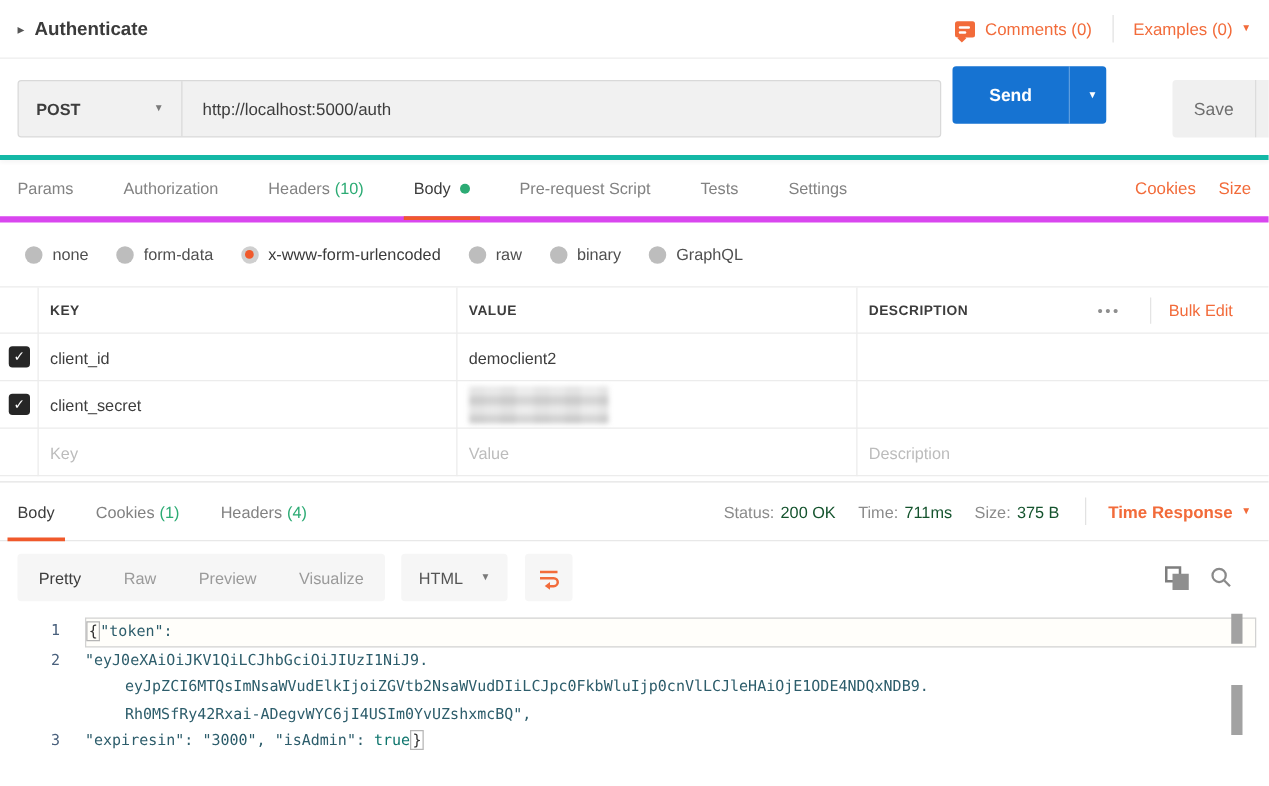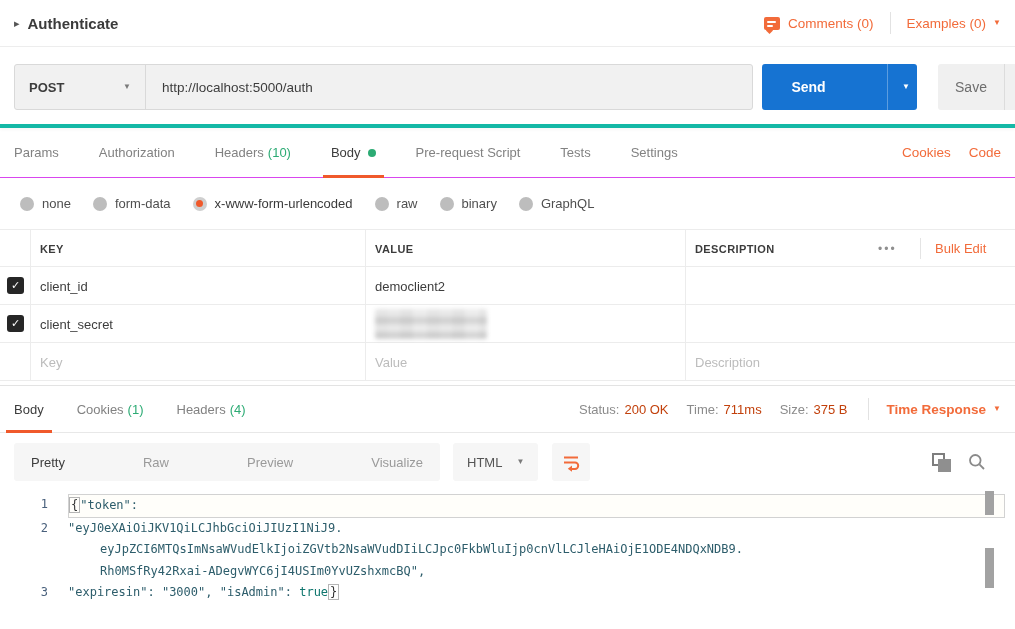"Send" .send-group { gap: 32px -> none; top: 17px -> 6px }
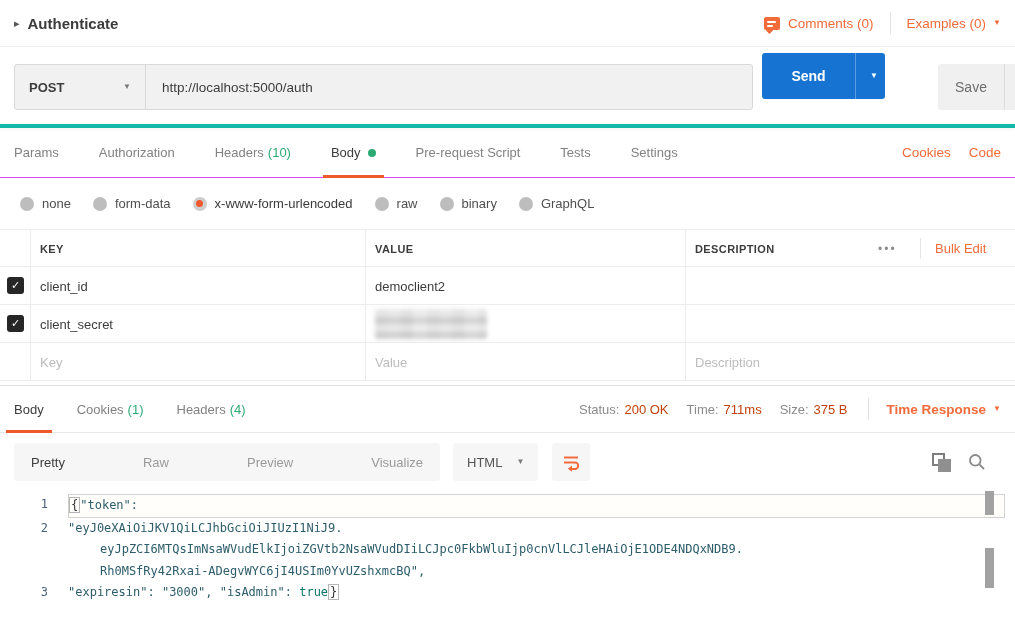"Params" .req-tabs { border-bottom: 1px solid #d946ef -> 5px solid #d946ef }
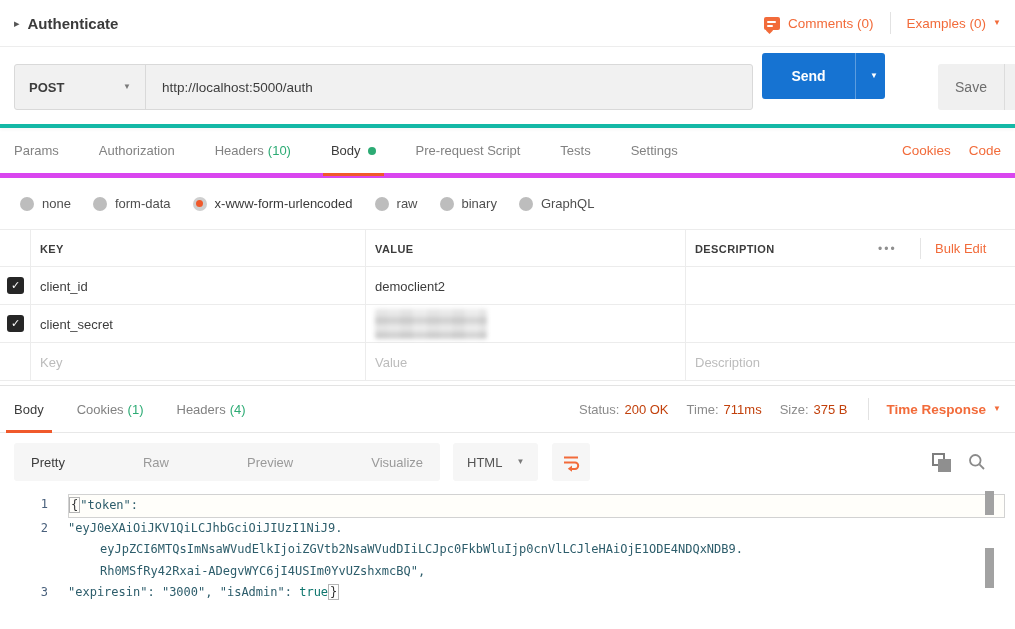"Code" span.link-orange { text: Code -> Size }
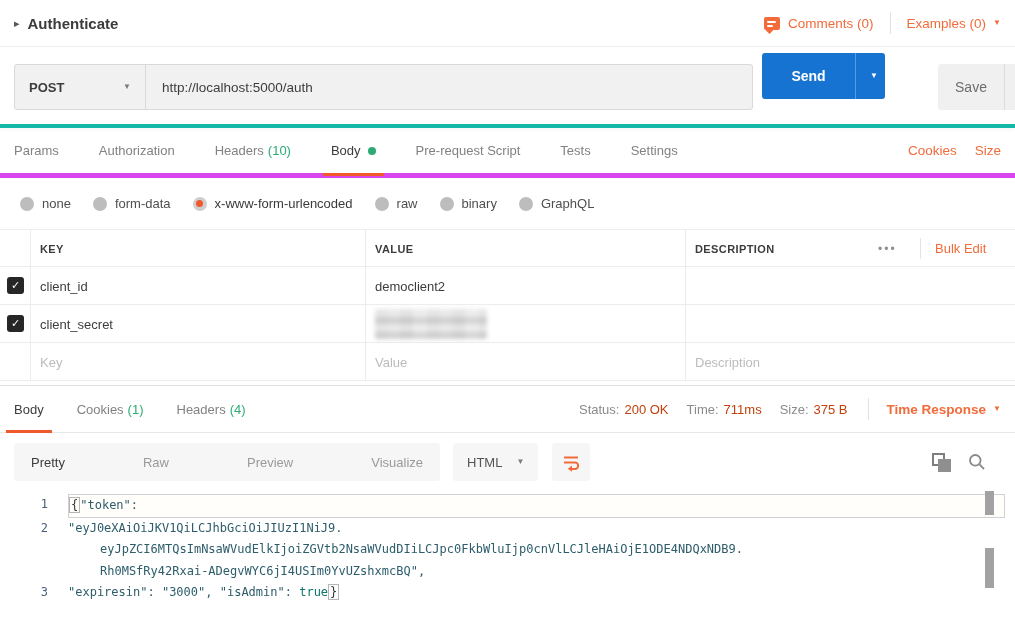"200 OK" .meta-pair .v { color: #c2410c -> #14532d }
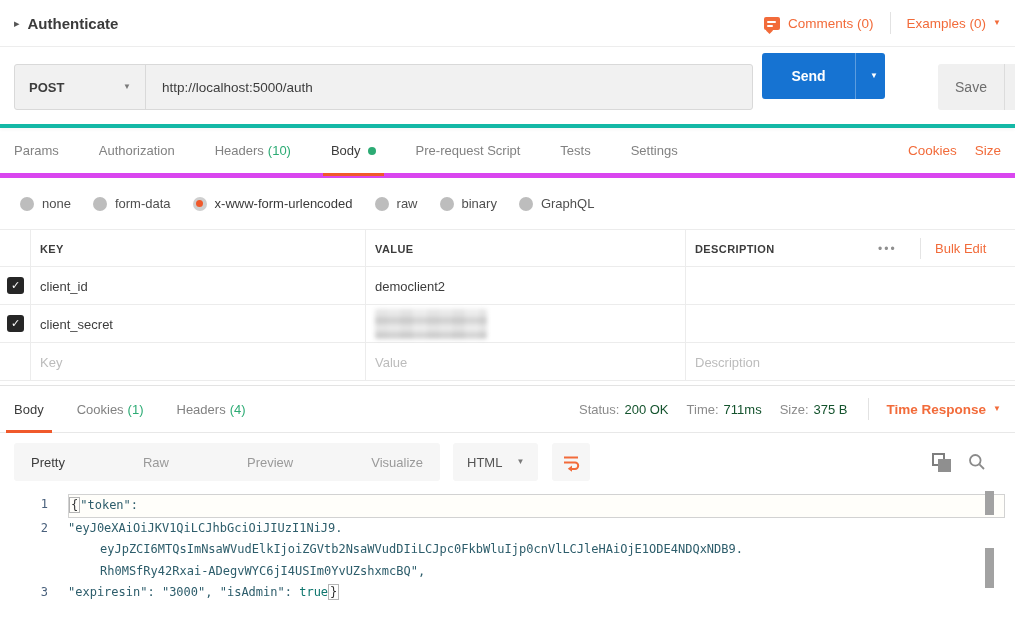"Pretty" .seg { gap: 44px -> none }
